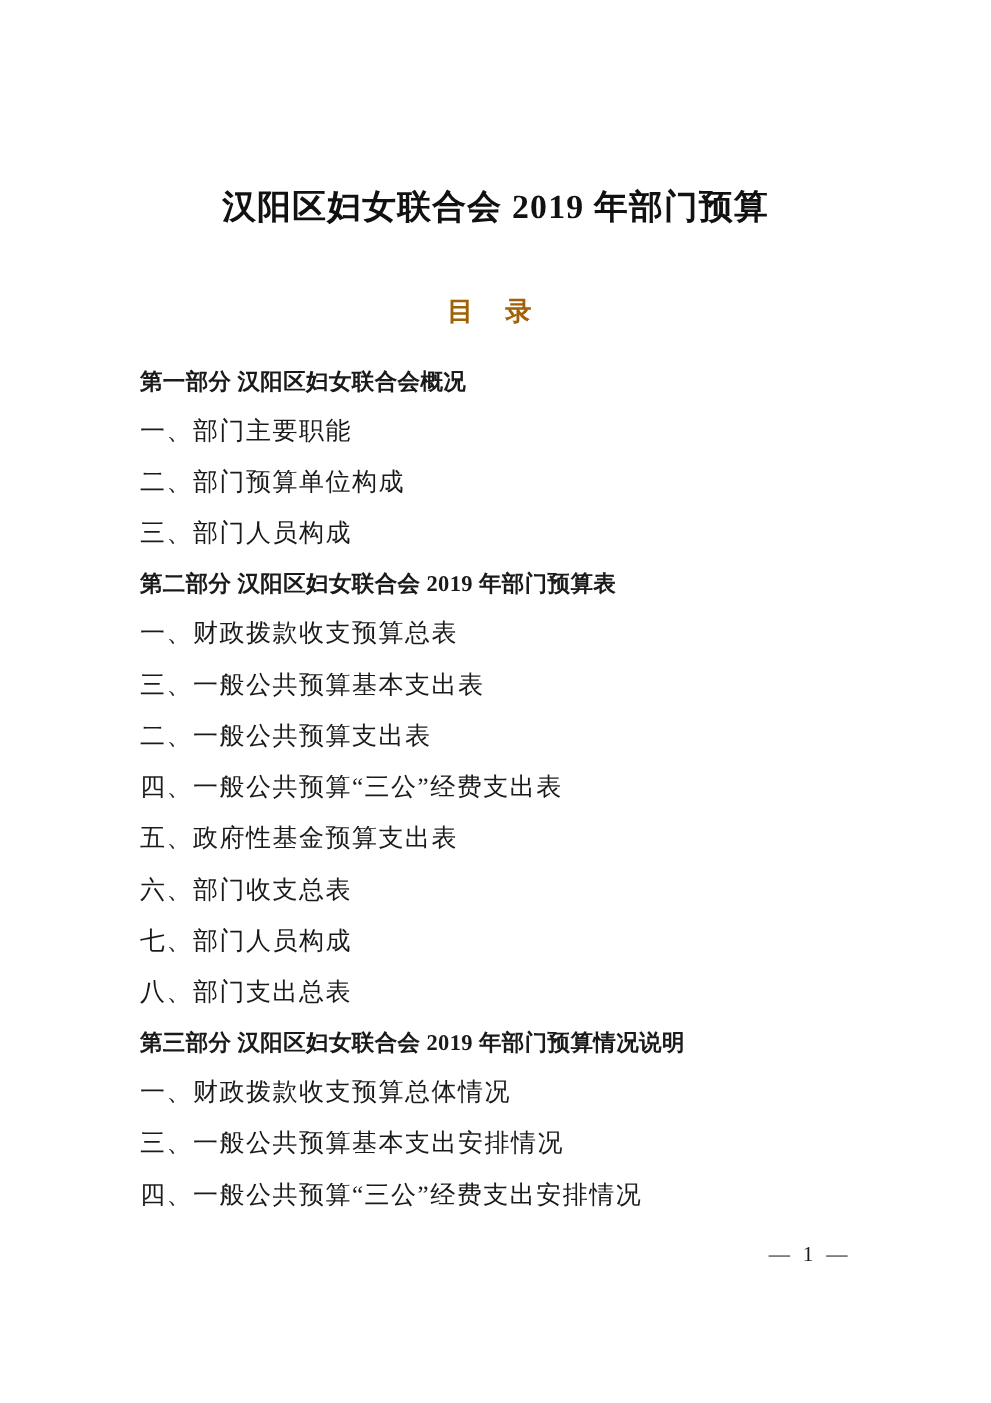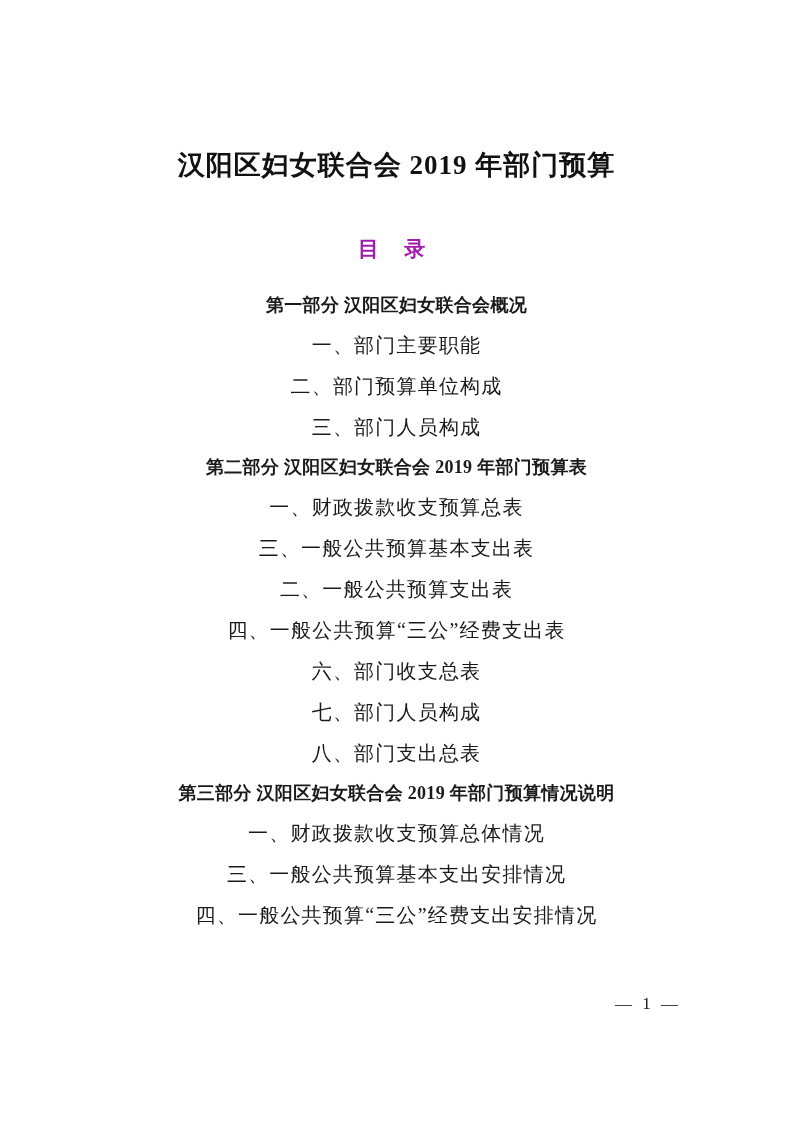"目 录" .toc-heading { color: #a21caf -> #a16207 }
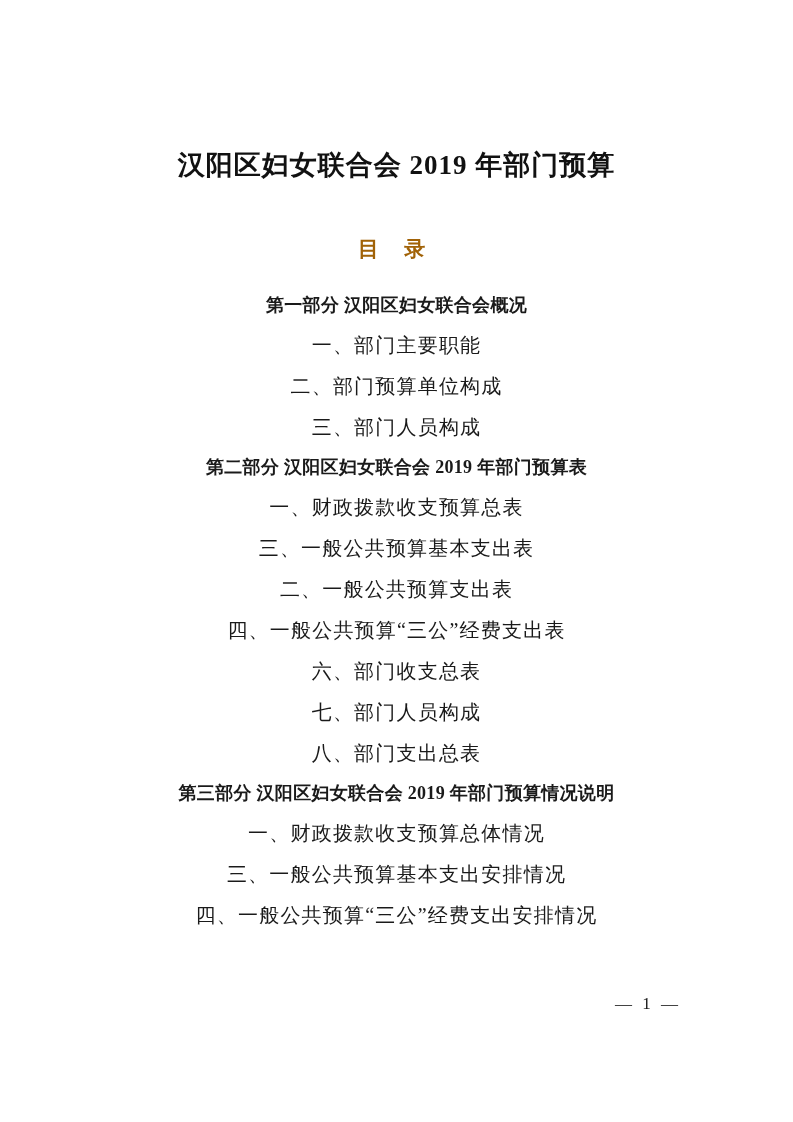"第一部分 汉阳区妇女联合会概况" .toc-list { text-align: center -> none }
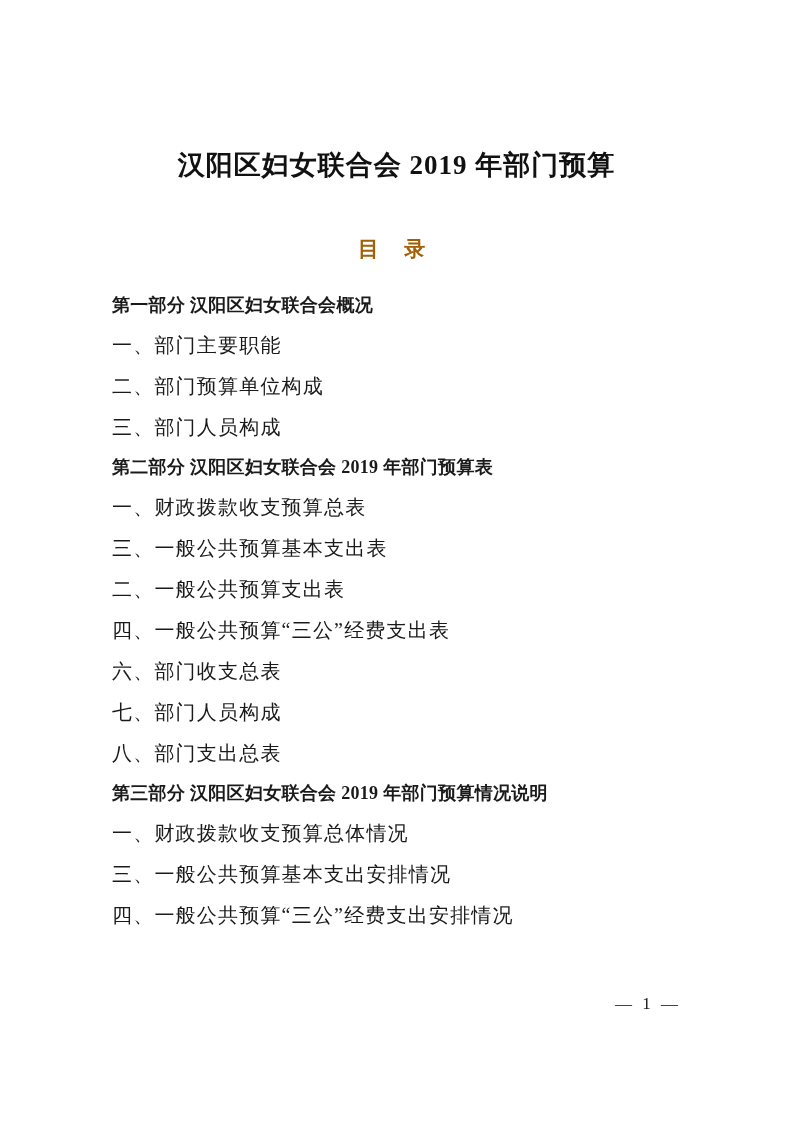"五、政府性基金预算支出表" li.toc-entry { html: none -> <li>五、政府性基金预算支出表</li> }
